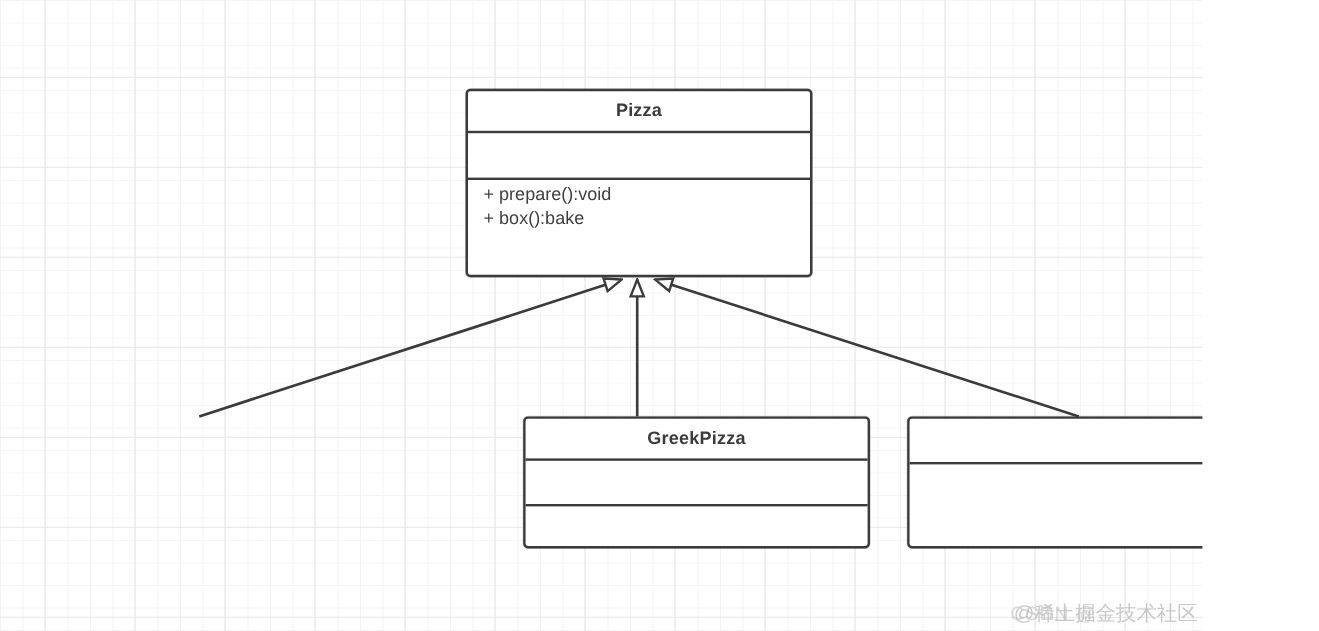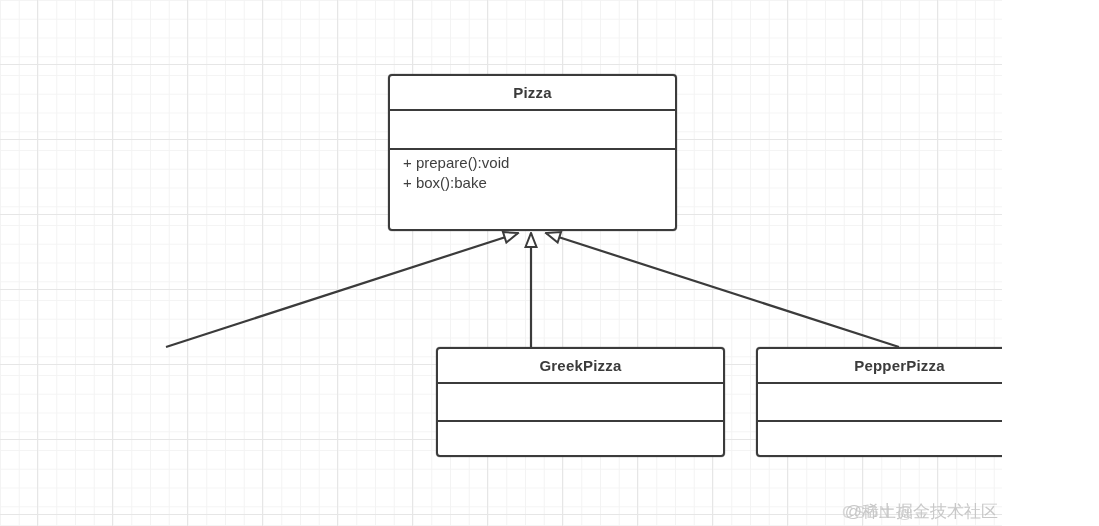"PepperPizza" div.uml-title { html: <div>PepperPizza</div> -> none }
